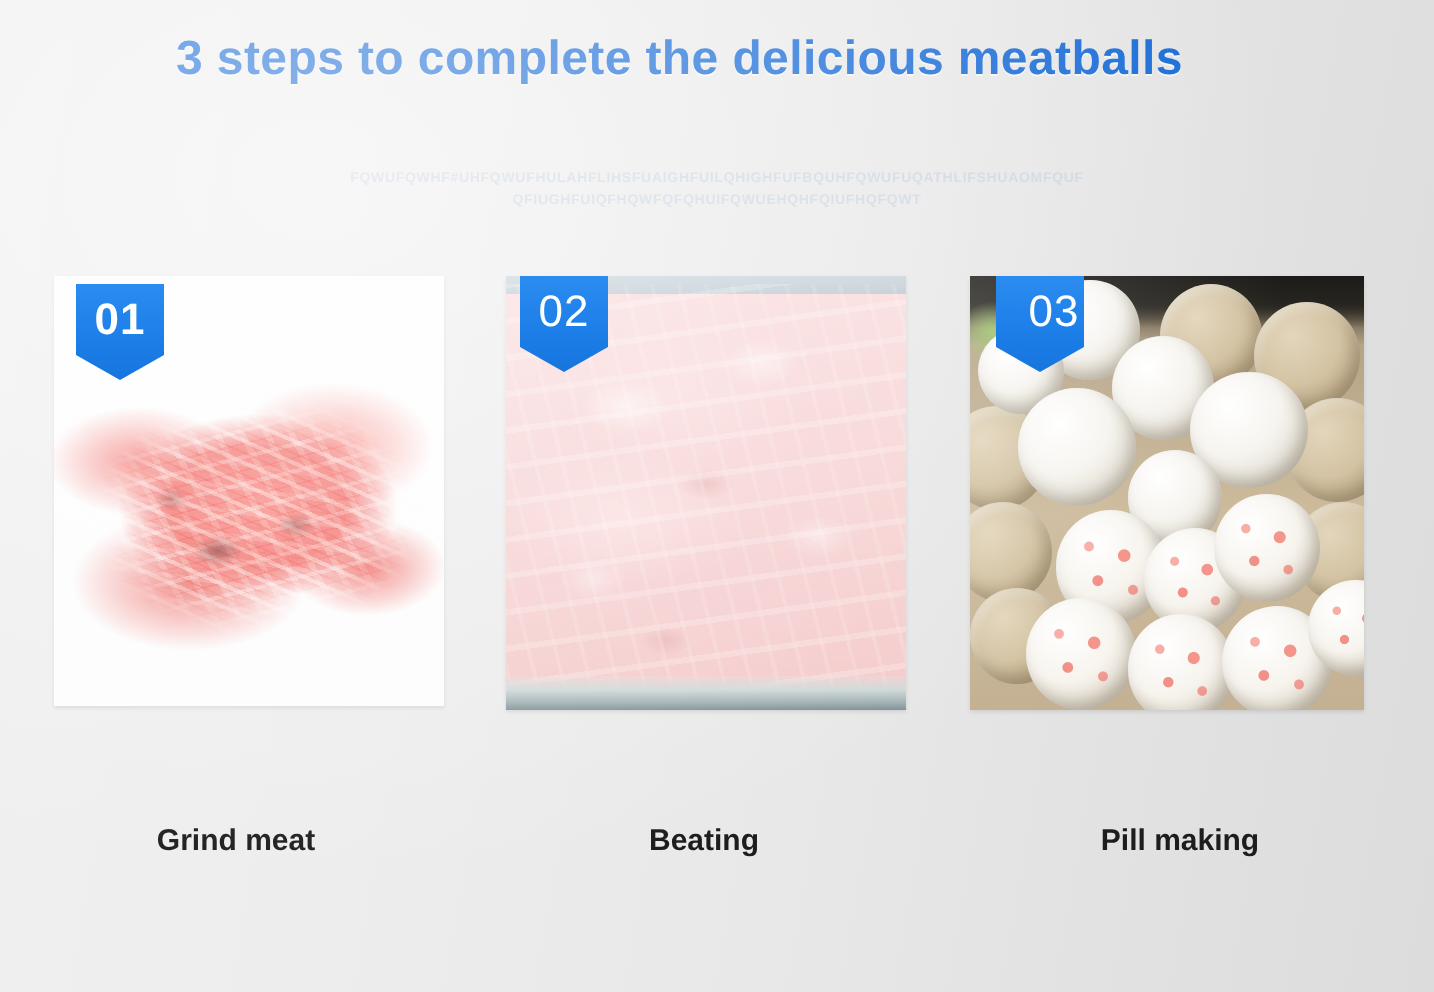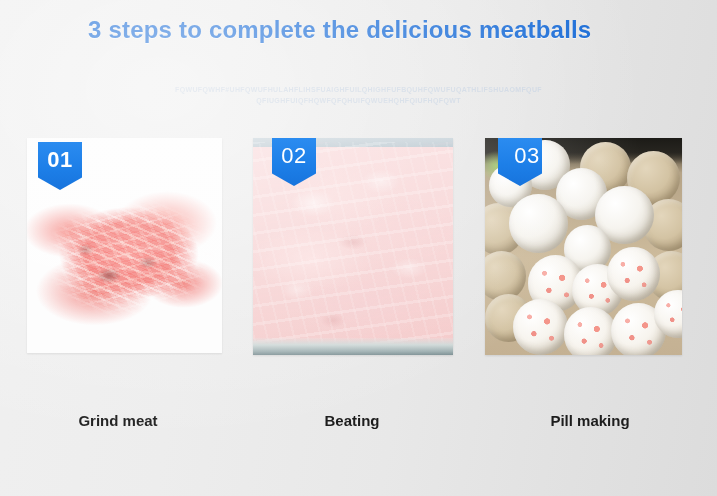"02" #badge-2 { left: 272px -> 260px }
